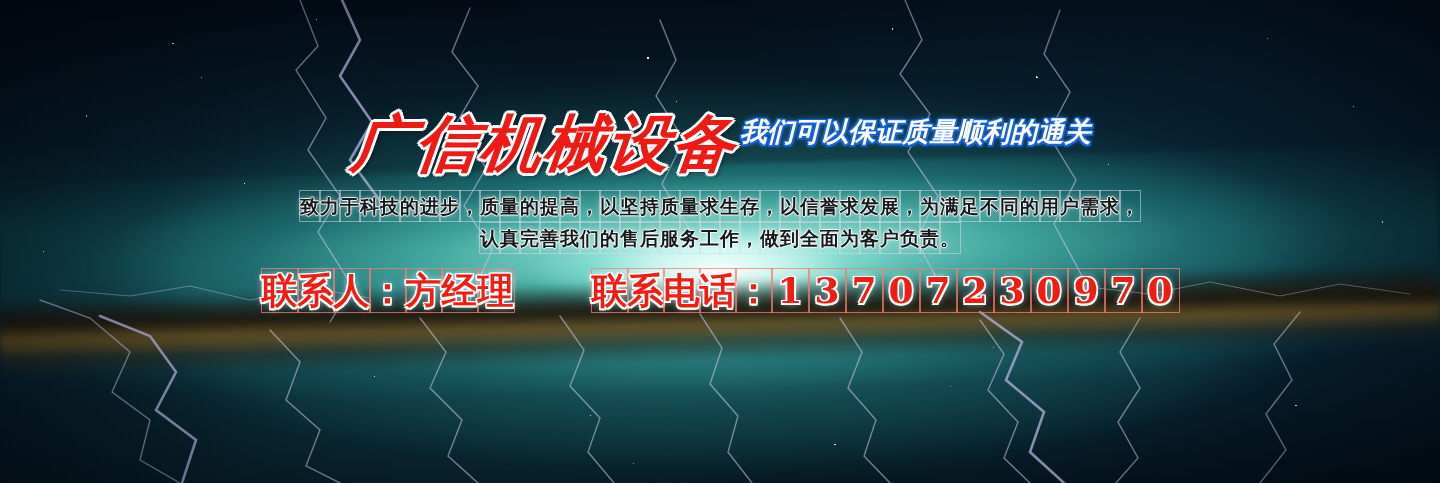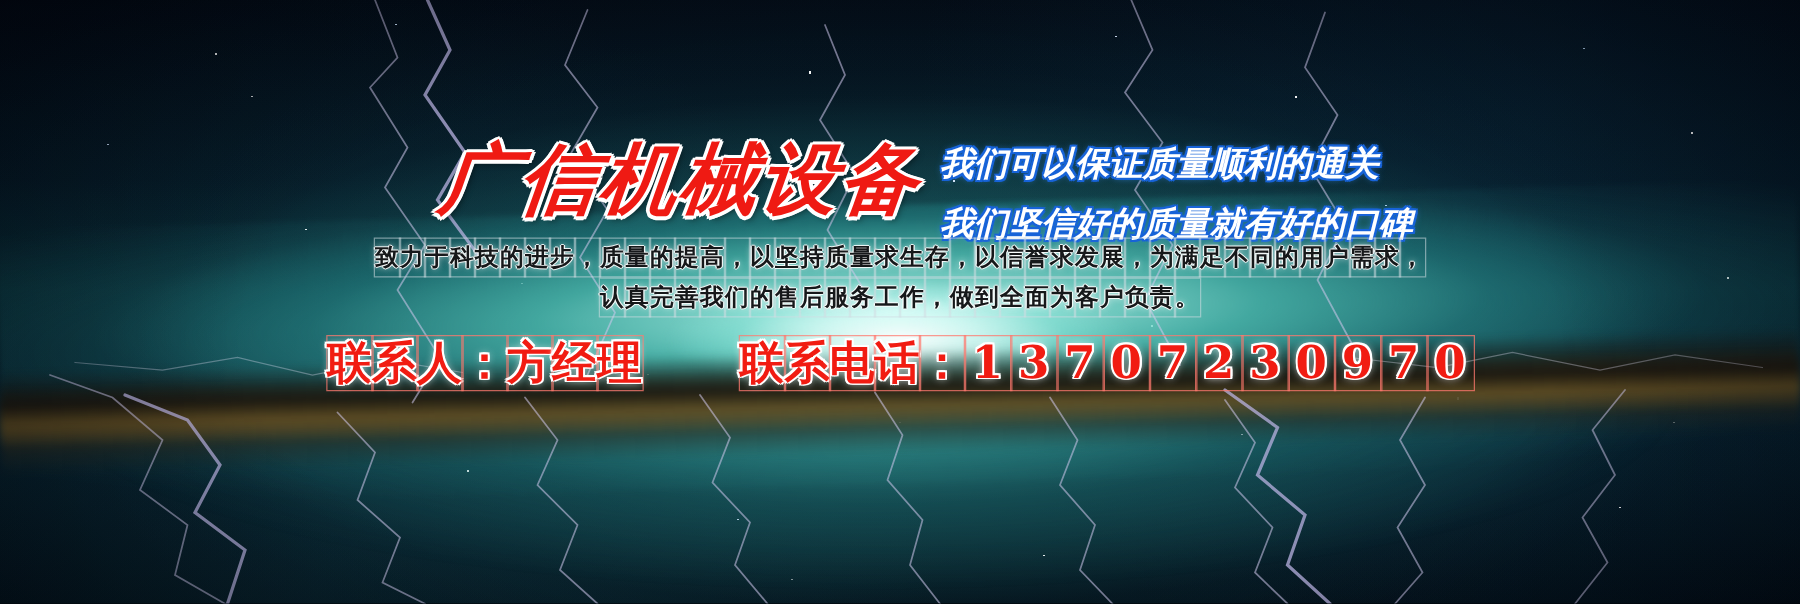"我们可以保证质量顺利的通关" .slogan-pair { gap: 17px -> 1px; margin-left: 16px -> 4px }
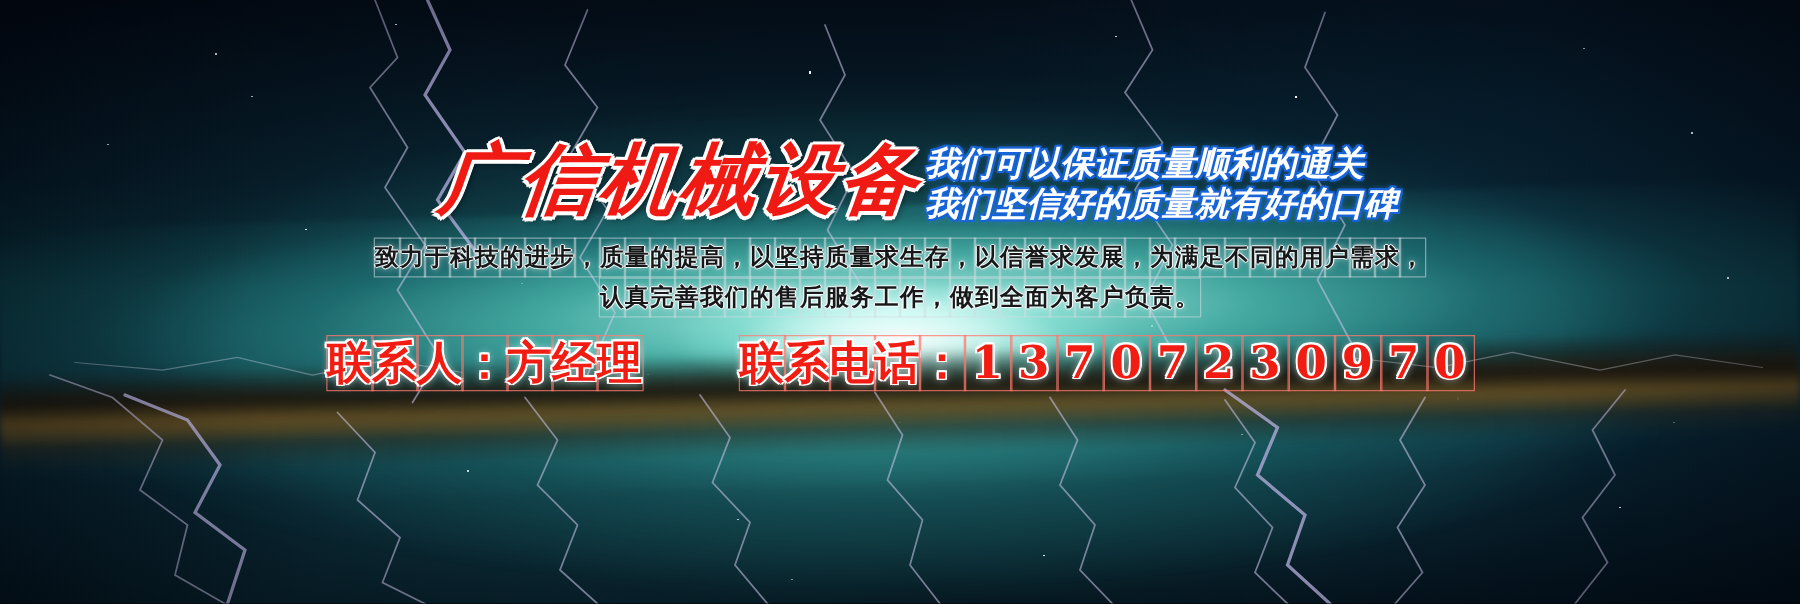"我们坚信好的质量就有好的口碑" div.slogan-line { html: <div>我们坚信好的质量就有好的口碑</div> -> none }
